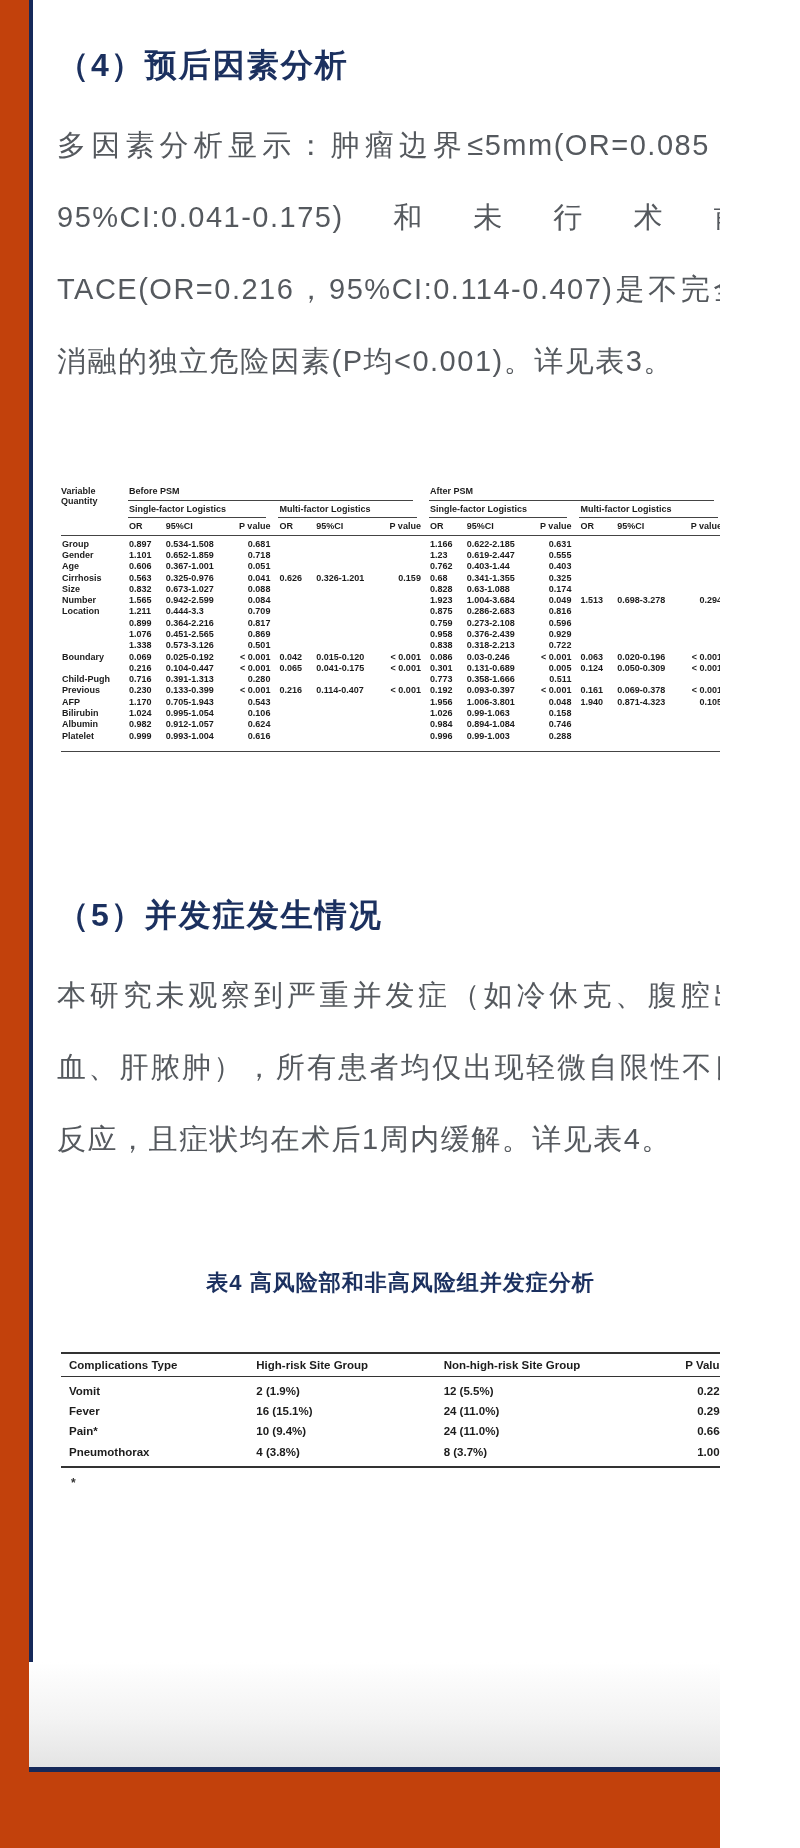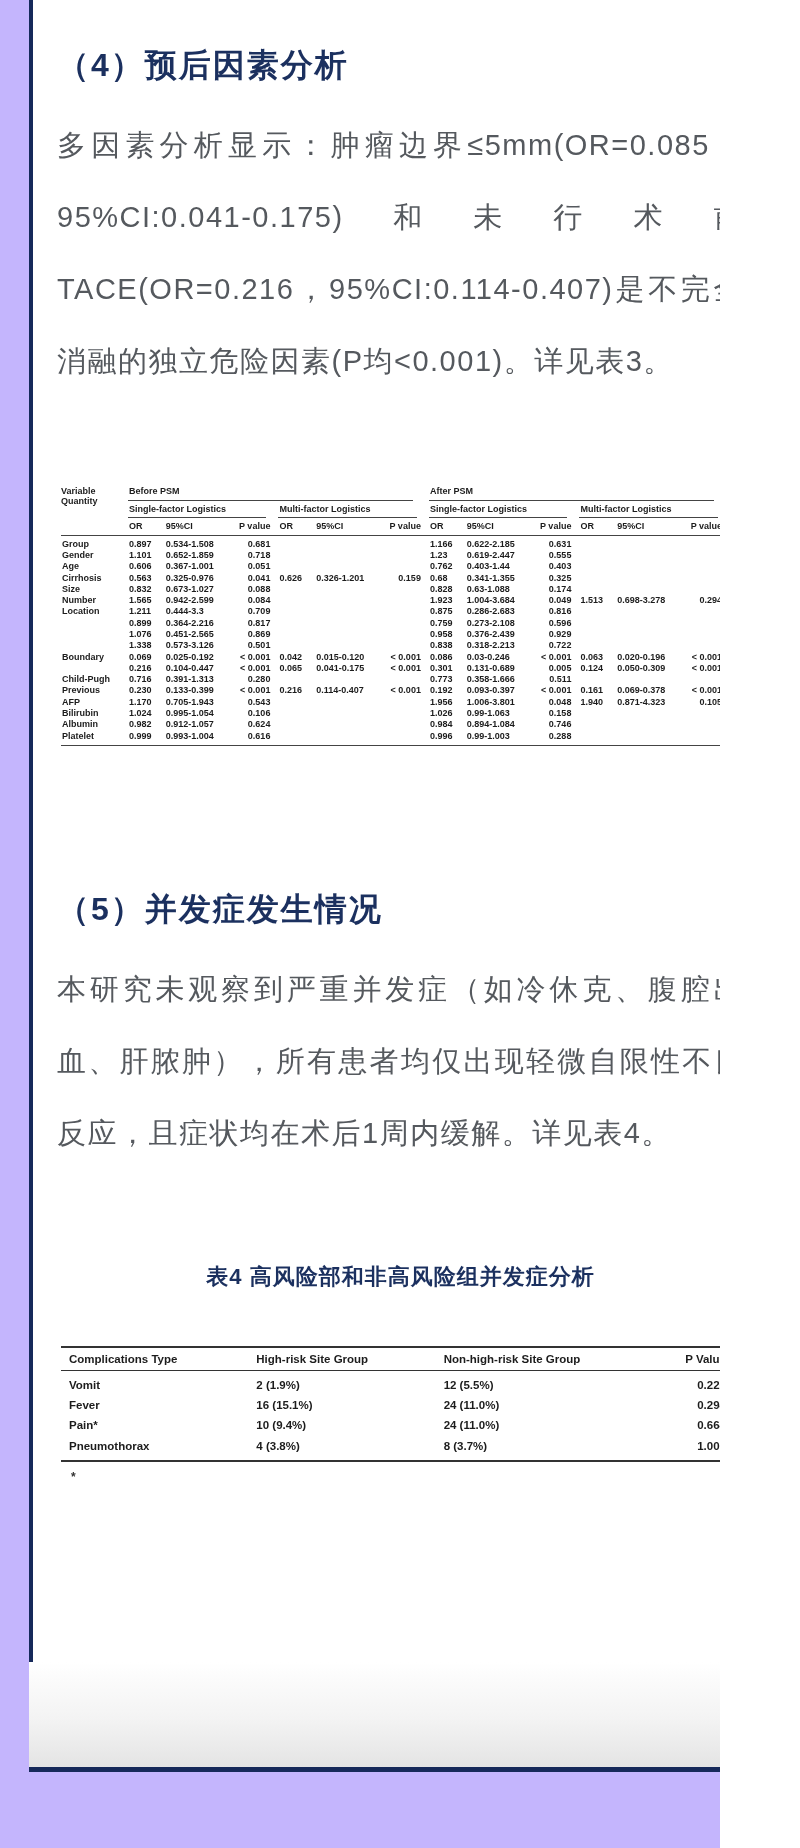"（4）预后因素分析" .page { background: #c4b5fd -> #c2410c }
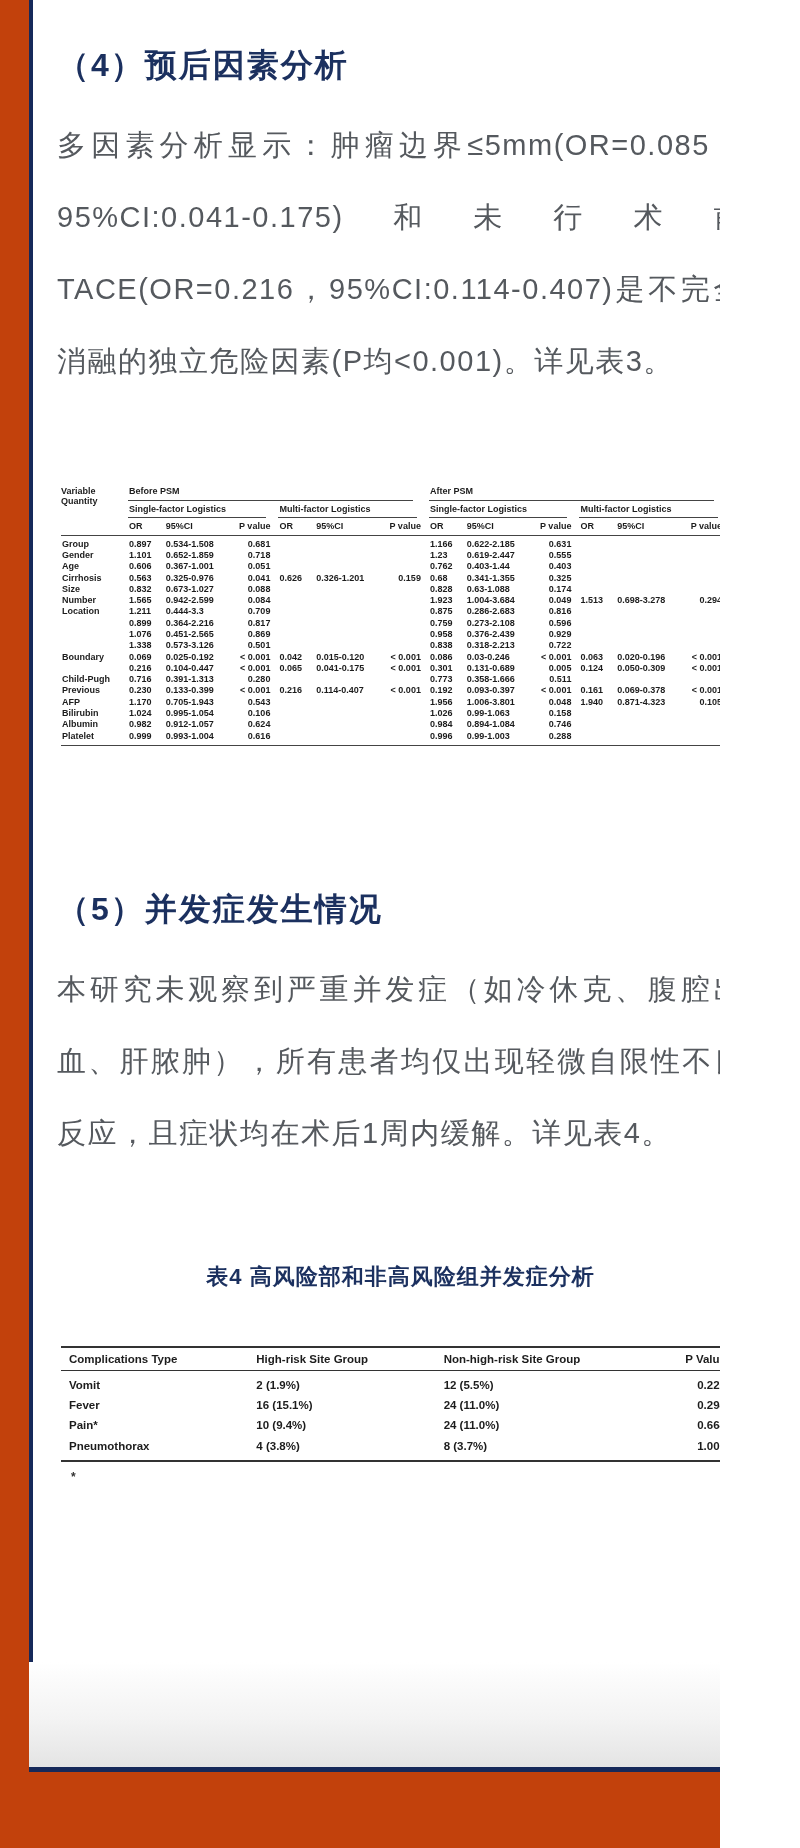"Platelet" table.t3 tbody tr:last-child td { padding-bottom: 3px -> 9px }
